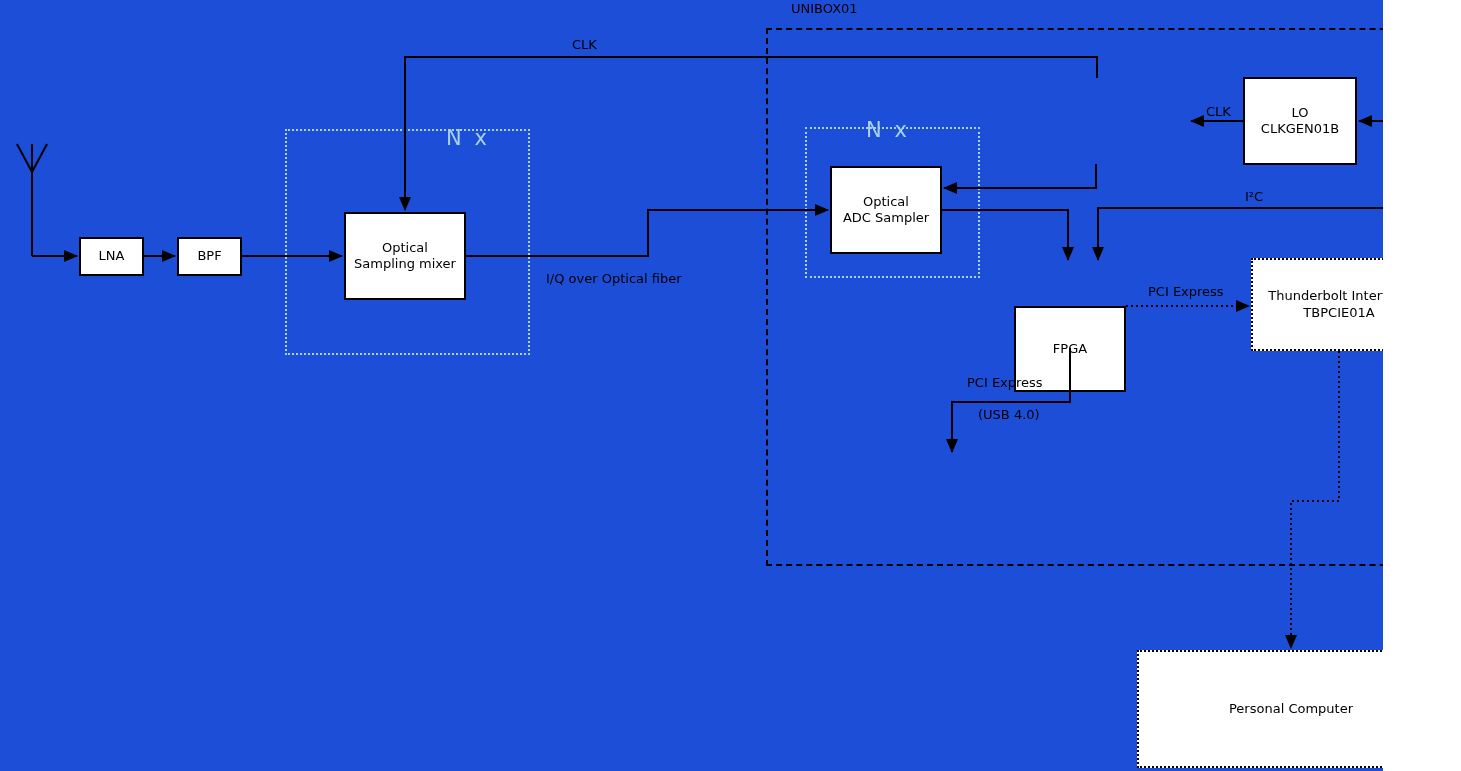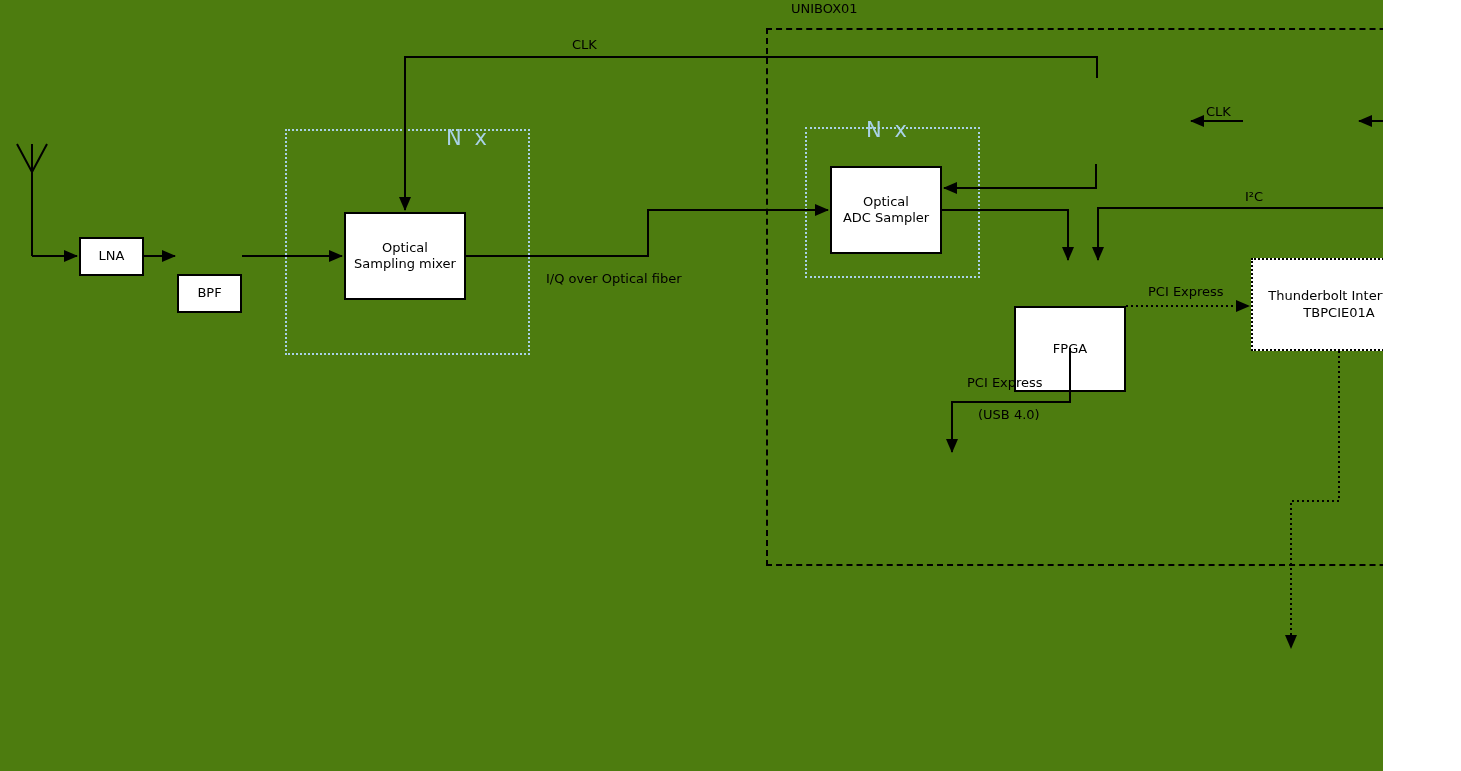"UNIBOX01" #canvas { background: #4d7c0f -> #1d4ed8 }
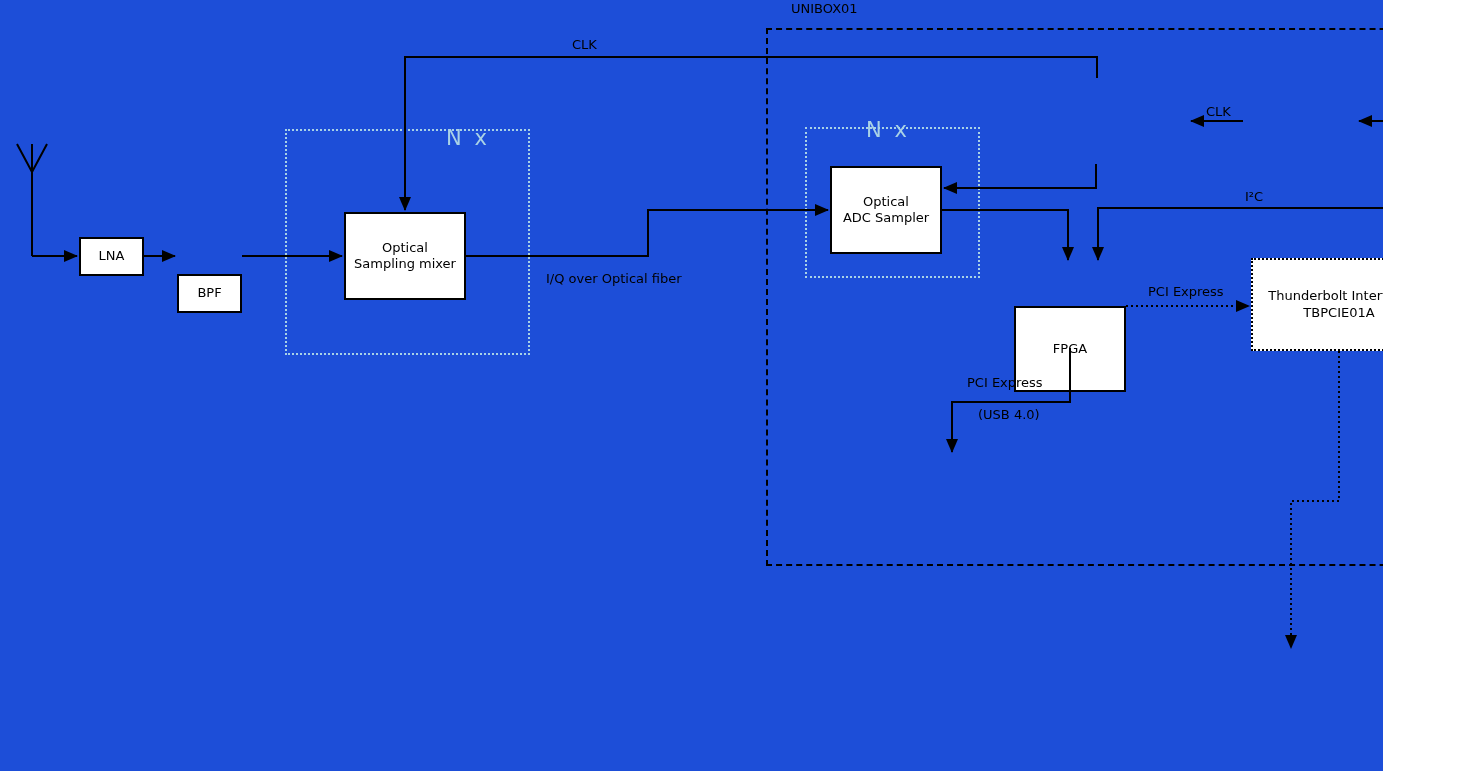"LO" div.node { html: none -> <div>LO CLKGEN01B</div> }
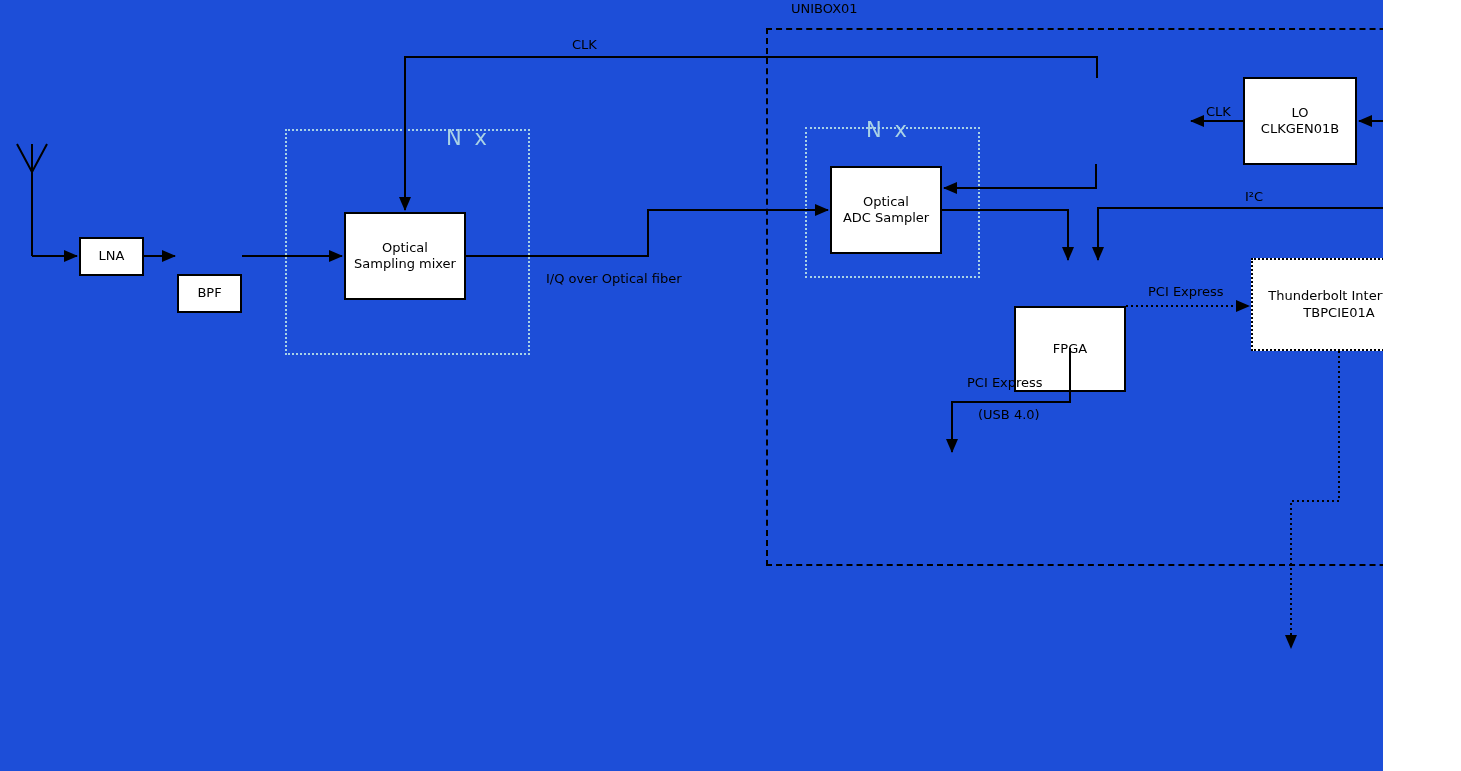"BPF" div.node { margin-top: 37px -> none }
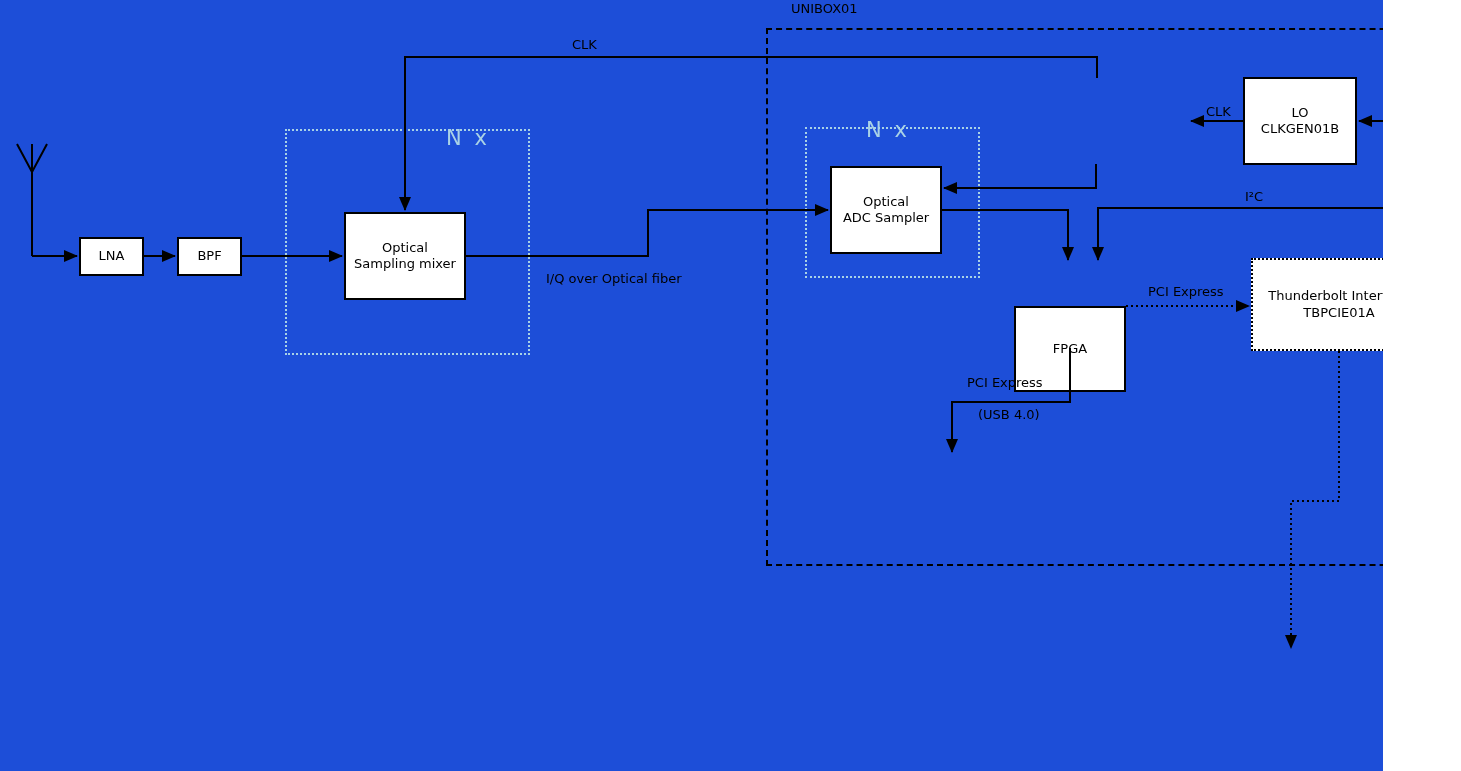"Personal Computer" div.node { html: none -> <div>Personal Computer</div> }
